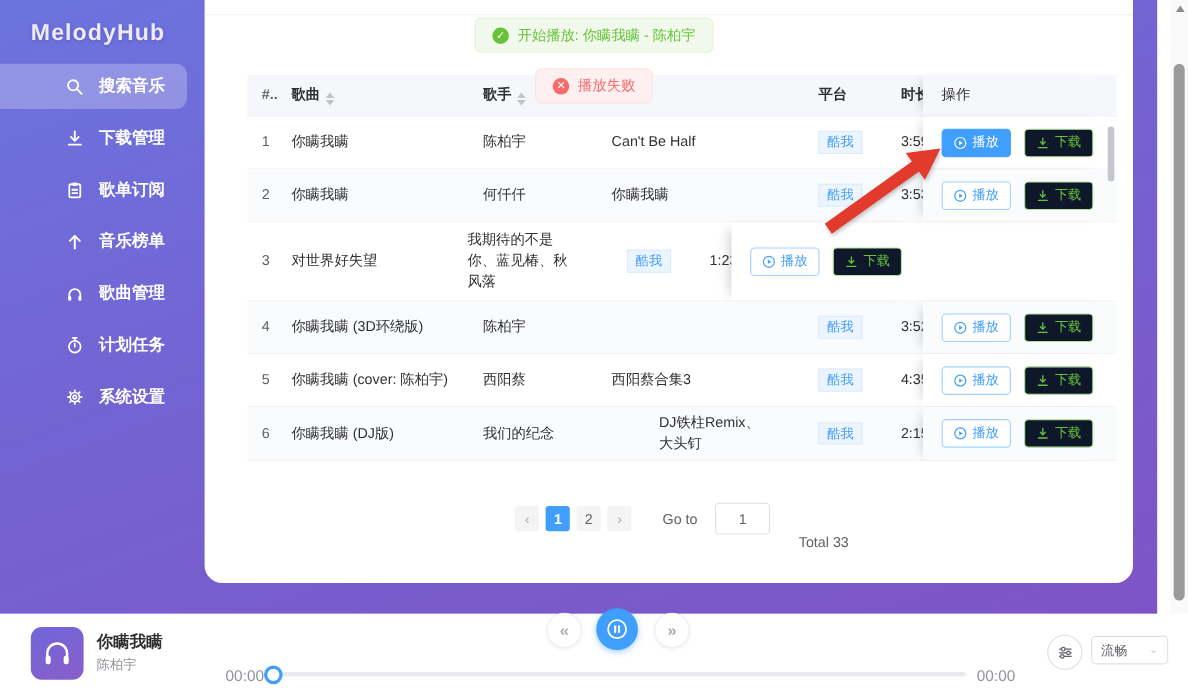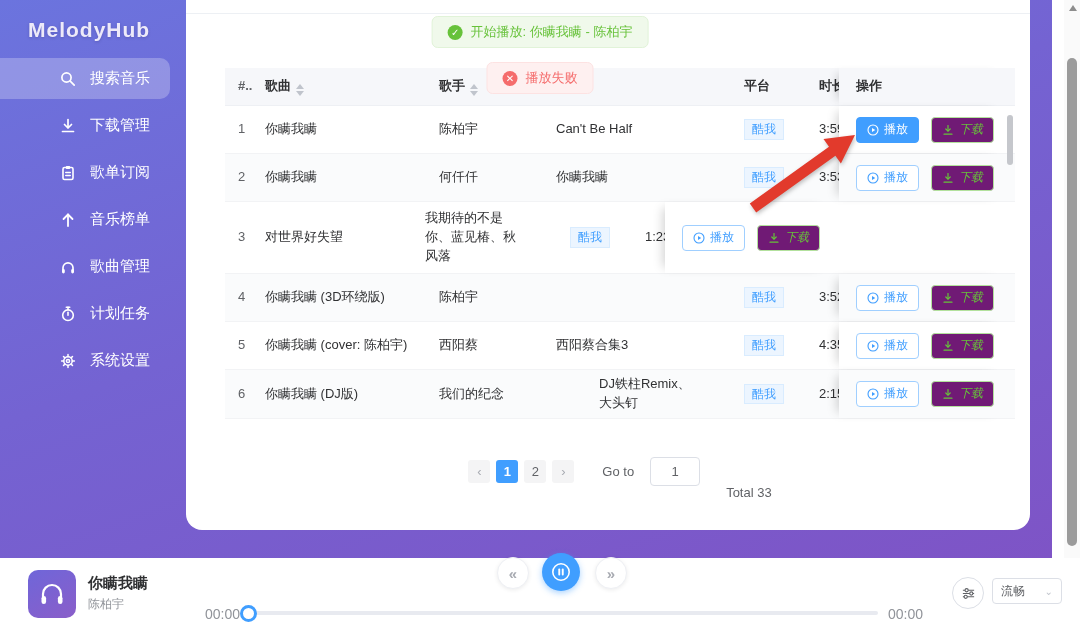"搜索音乐" .nav-item { font-weight: 400 -> 700 }
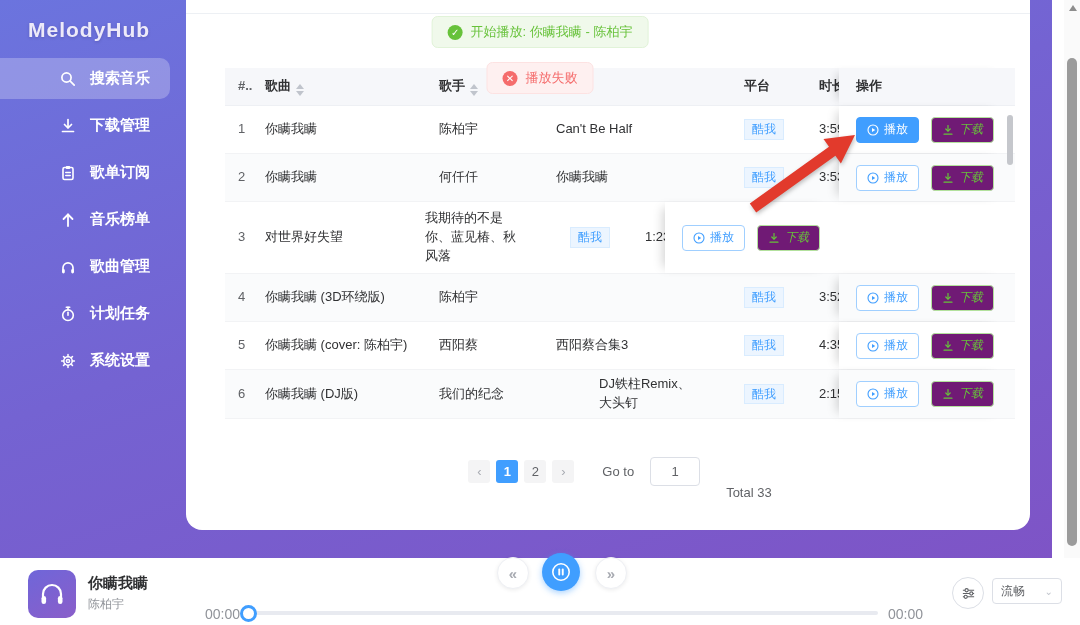"操作" div.cell { font-weight: bold -> normal }
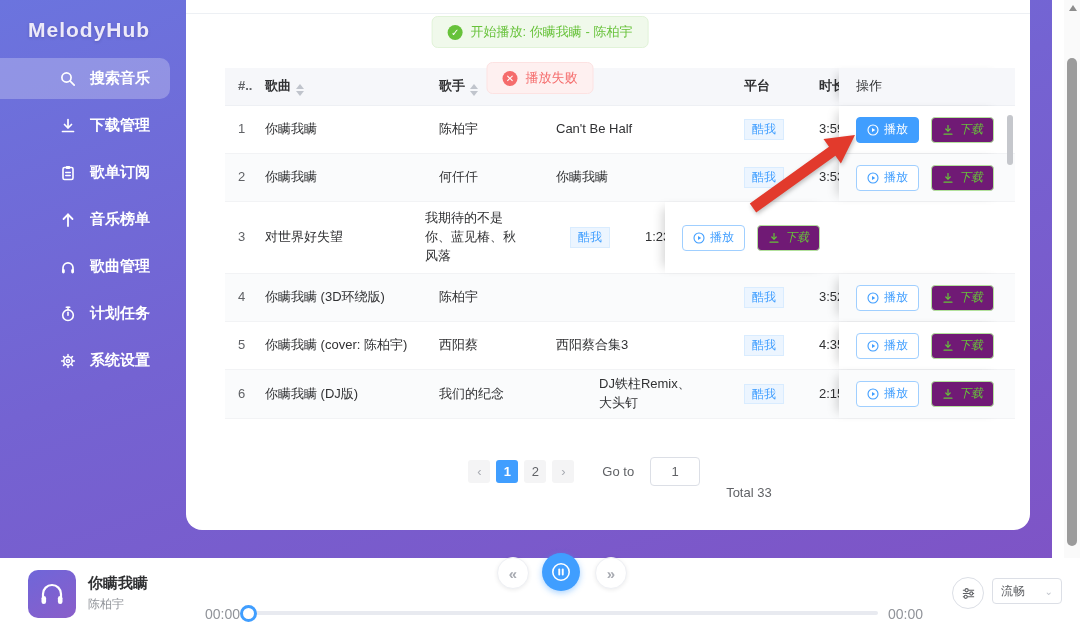"下载" .btn-dl { background: #701a75 -> #0f172a; font-style: italic -> none }
